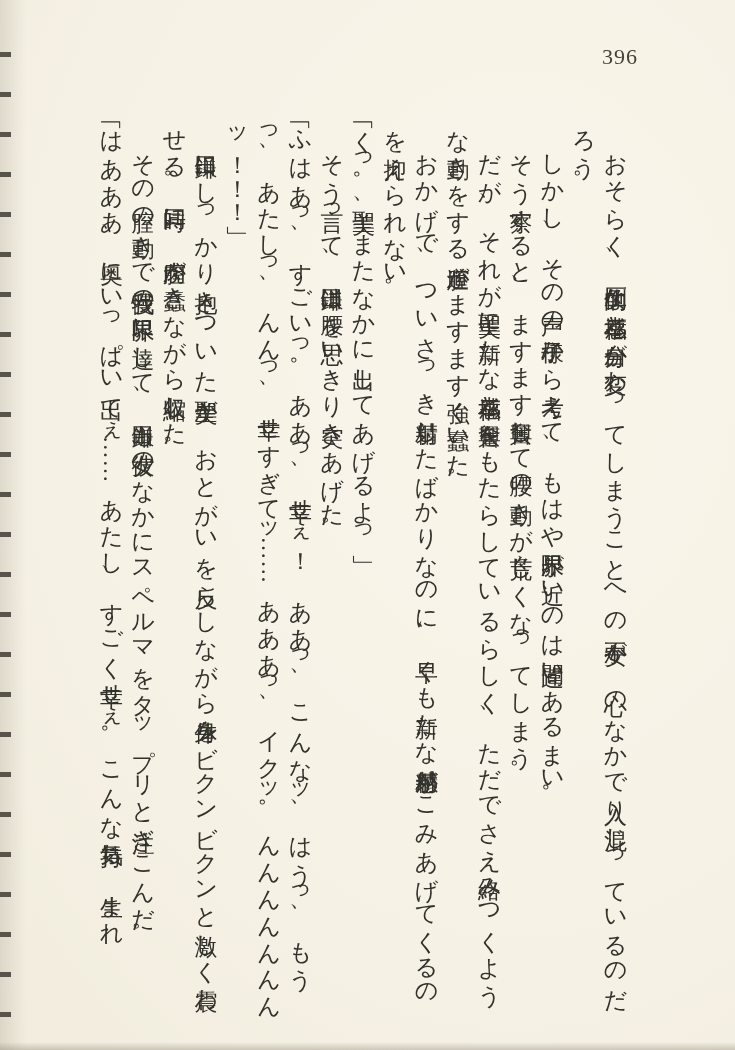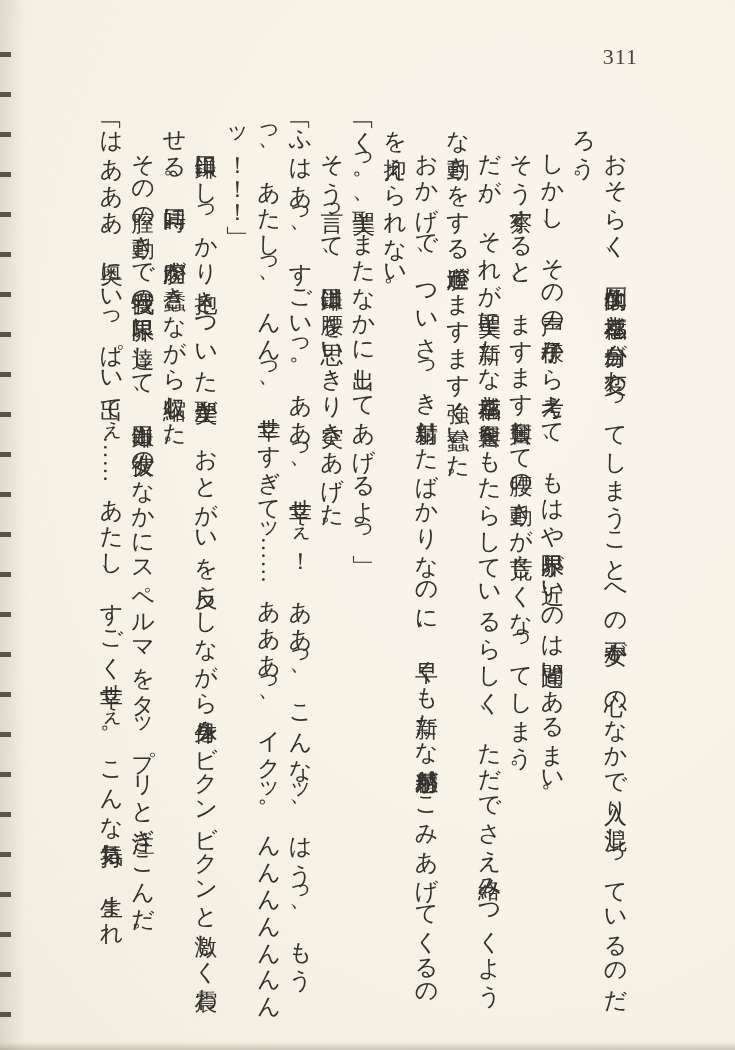"311" div.page-number { text: 311 -> 396 }
